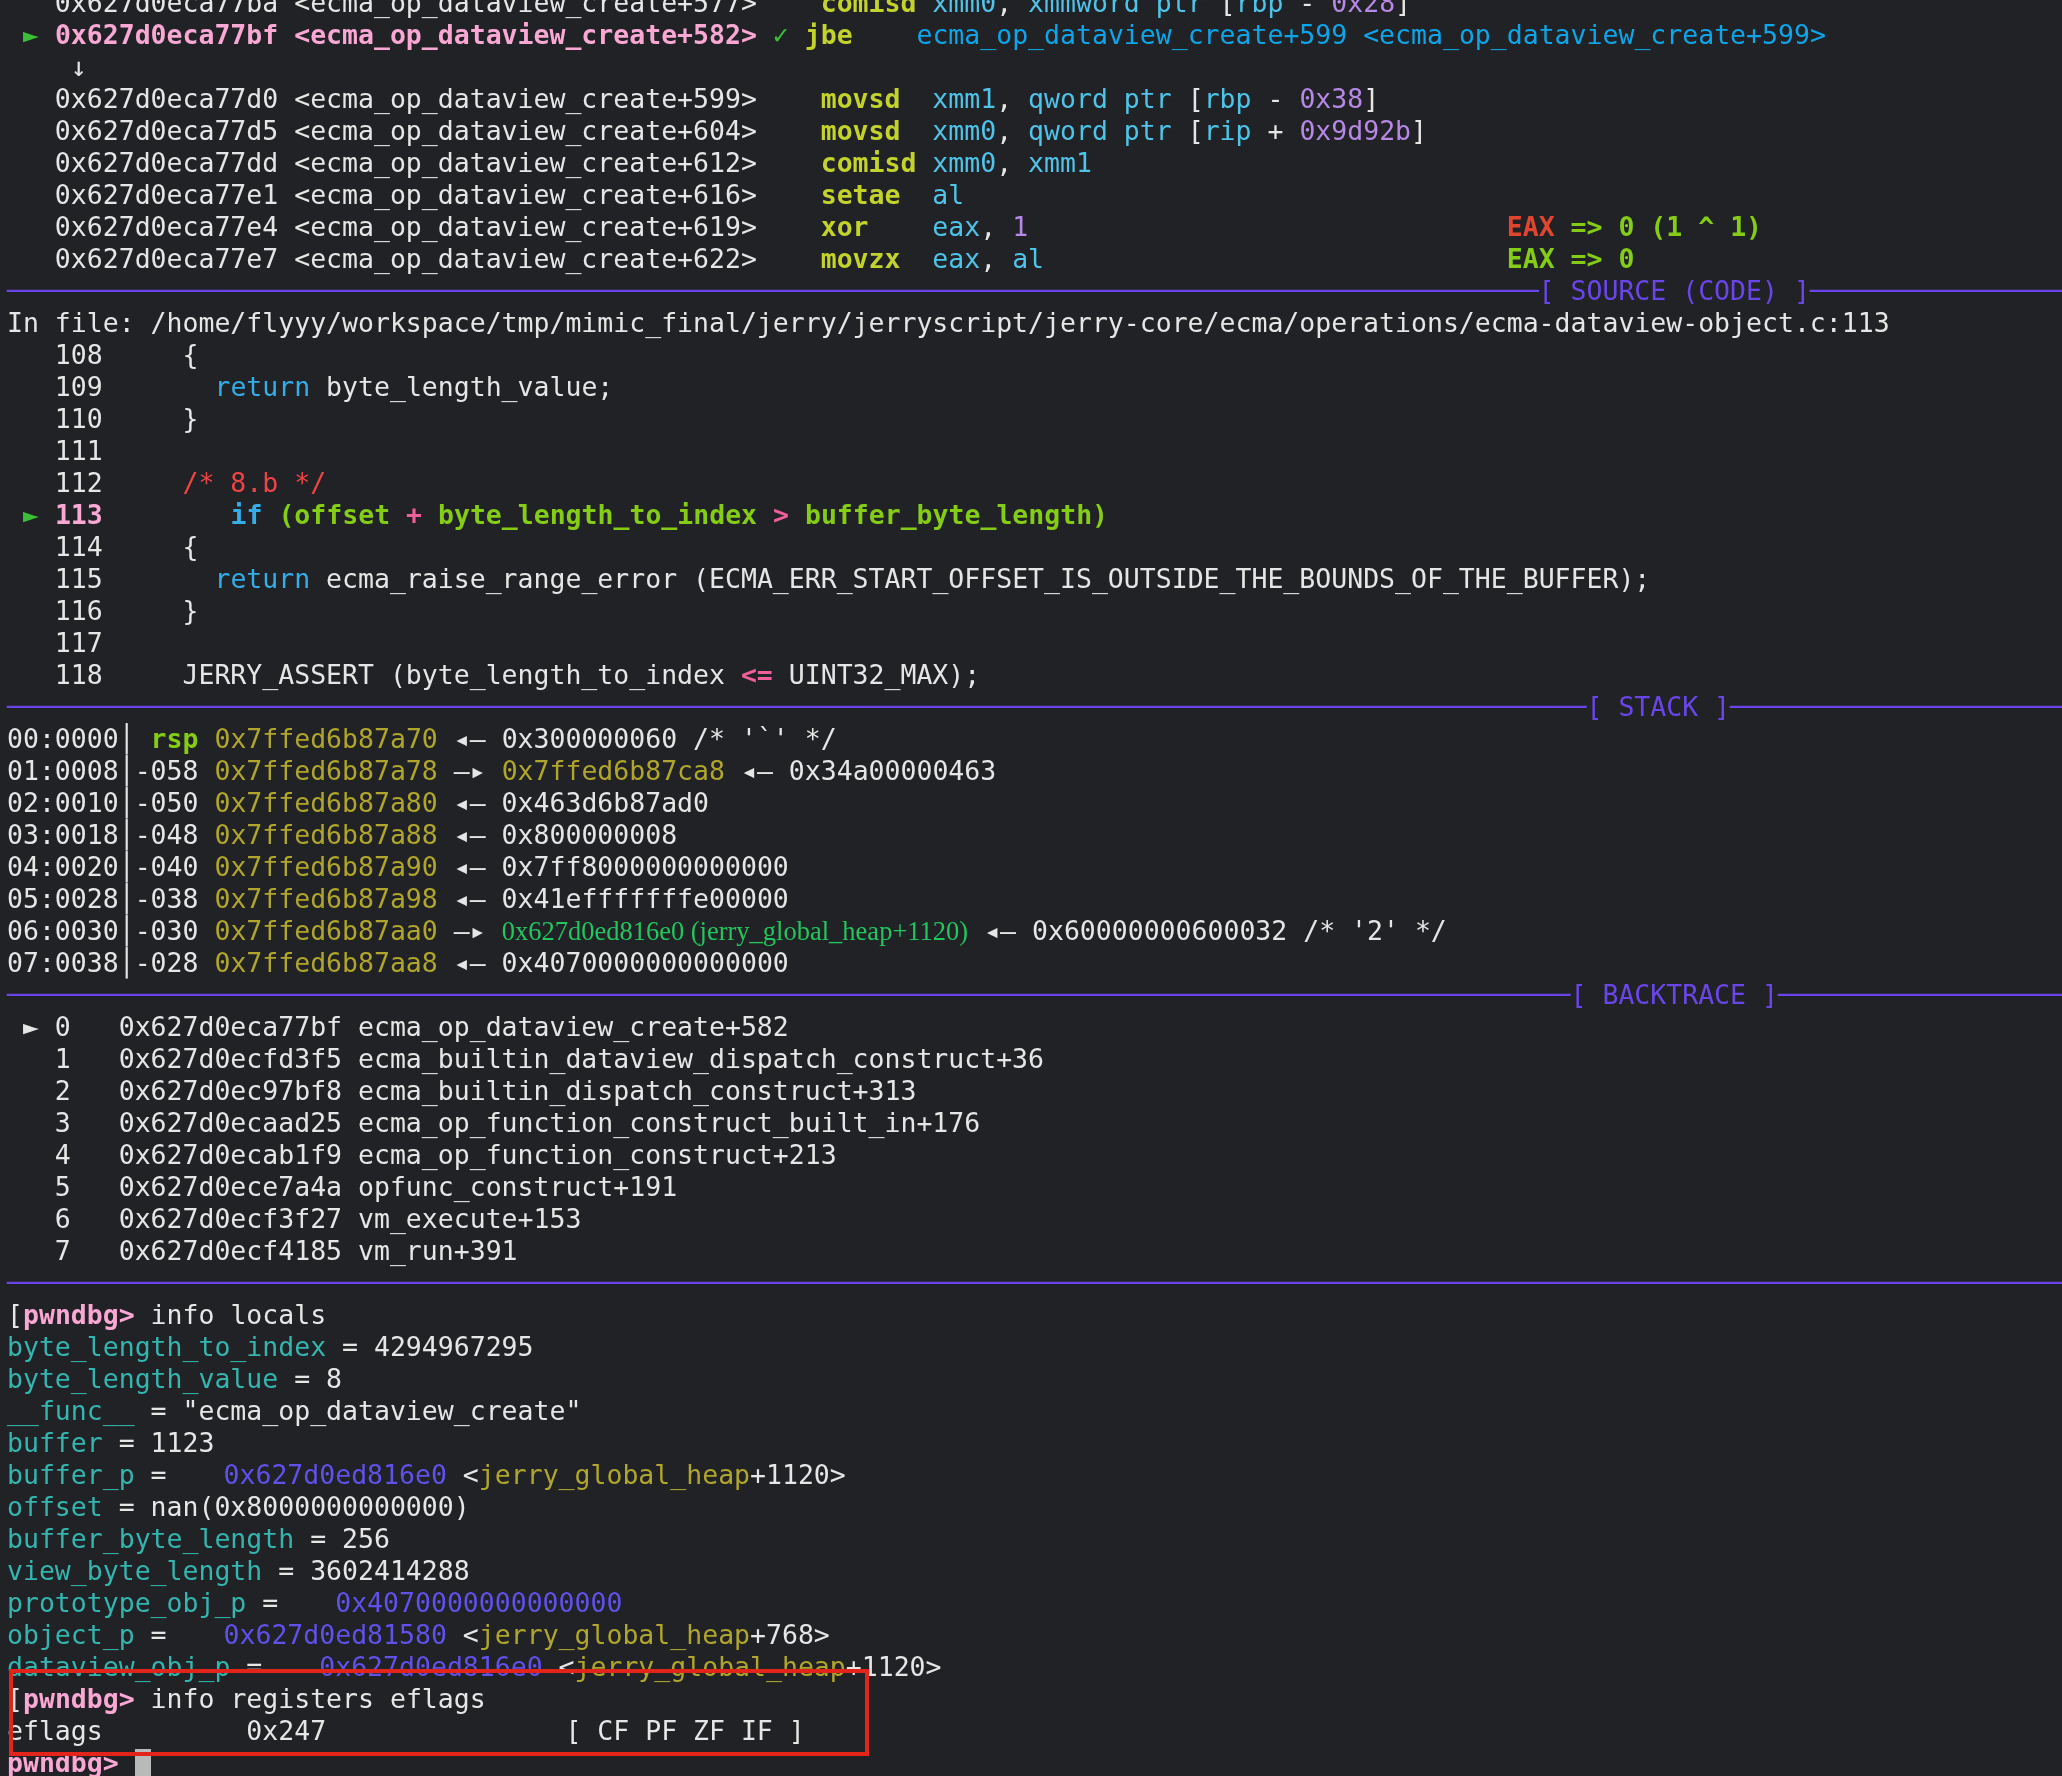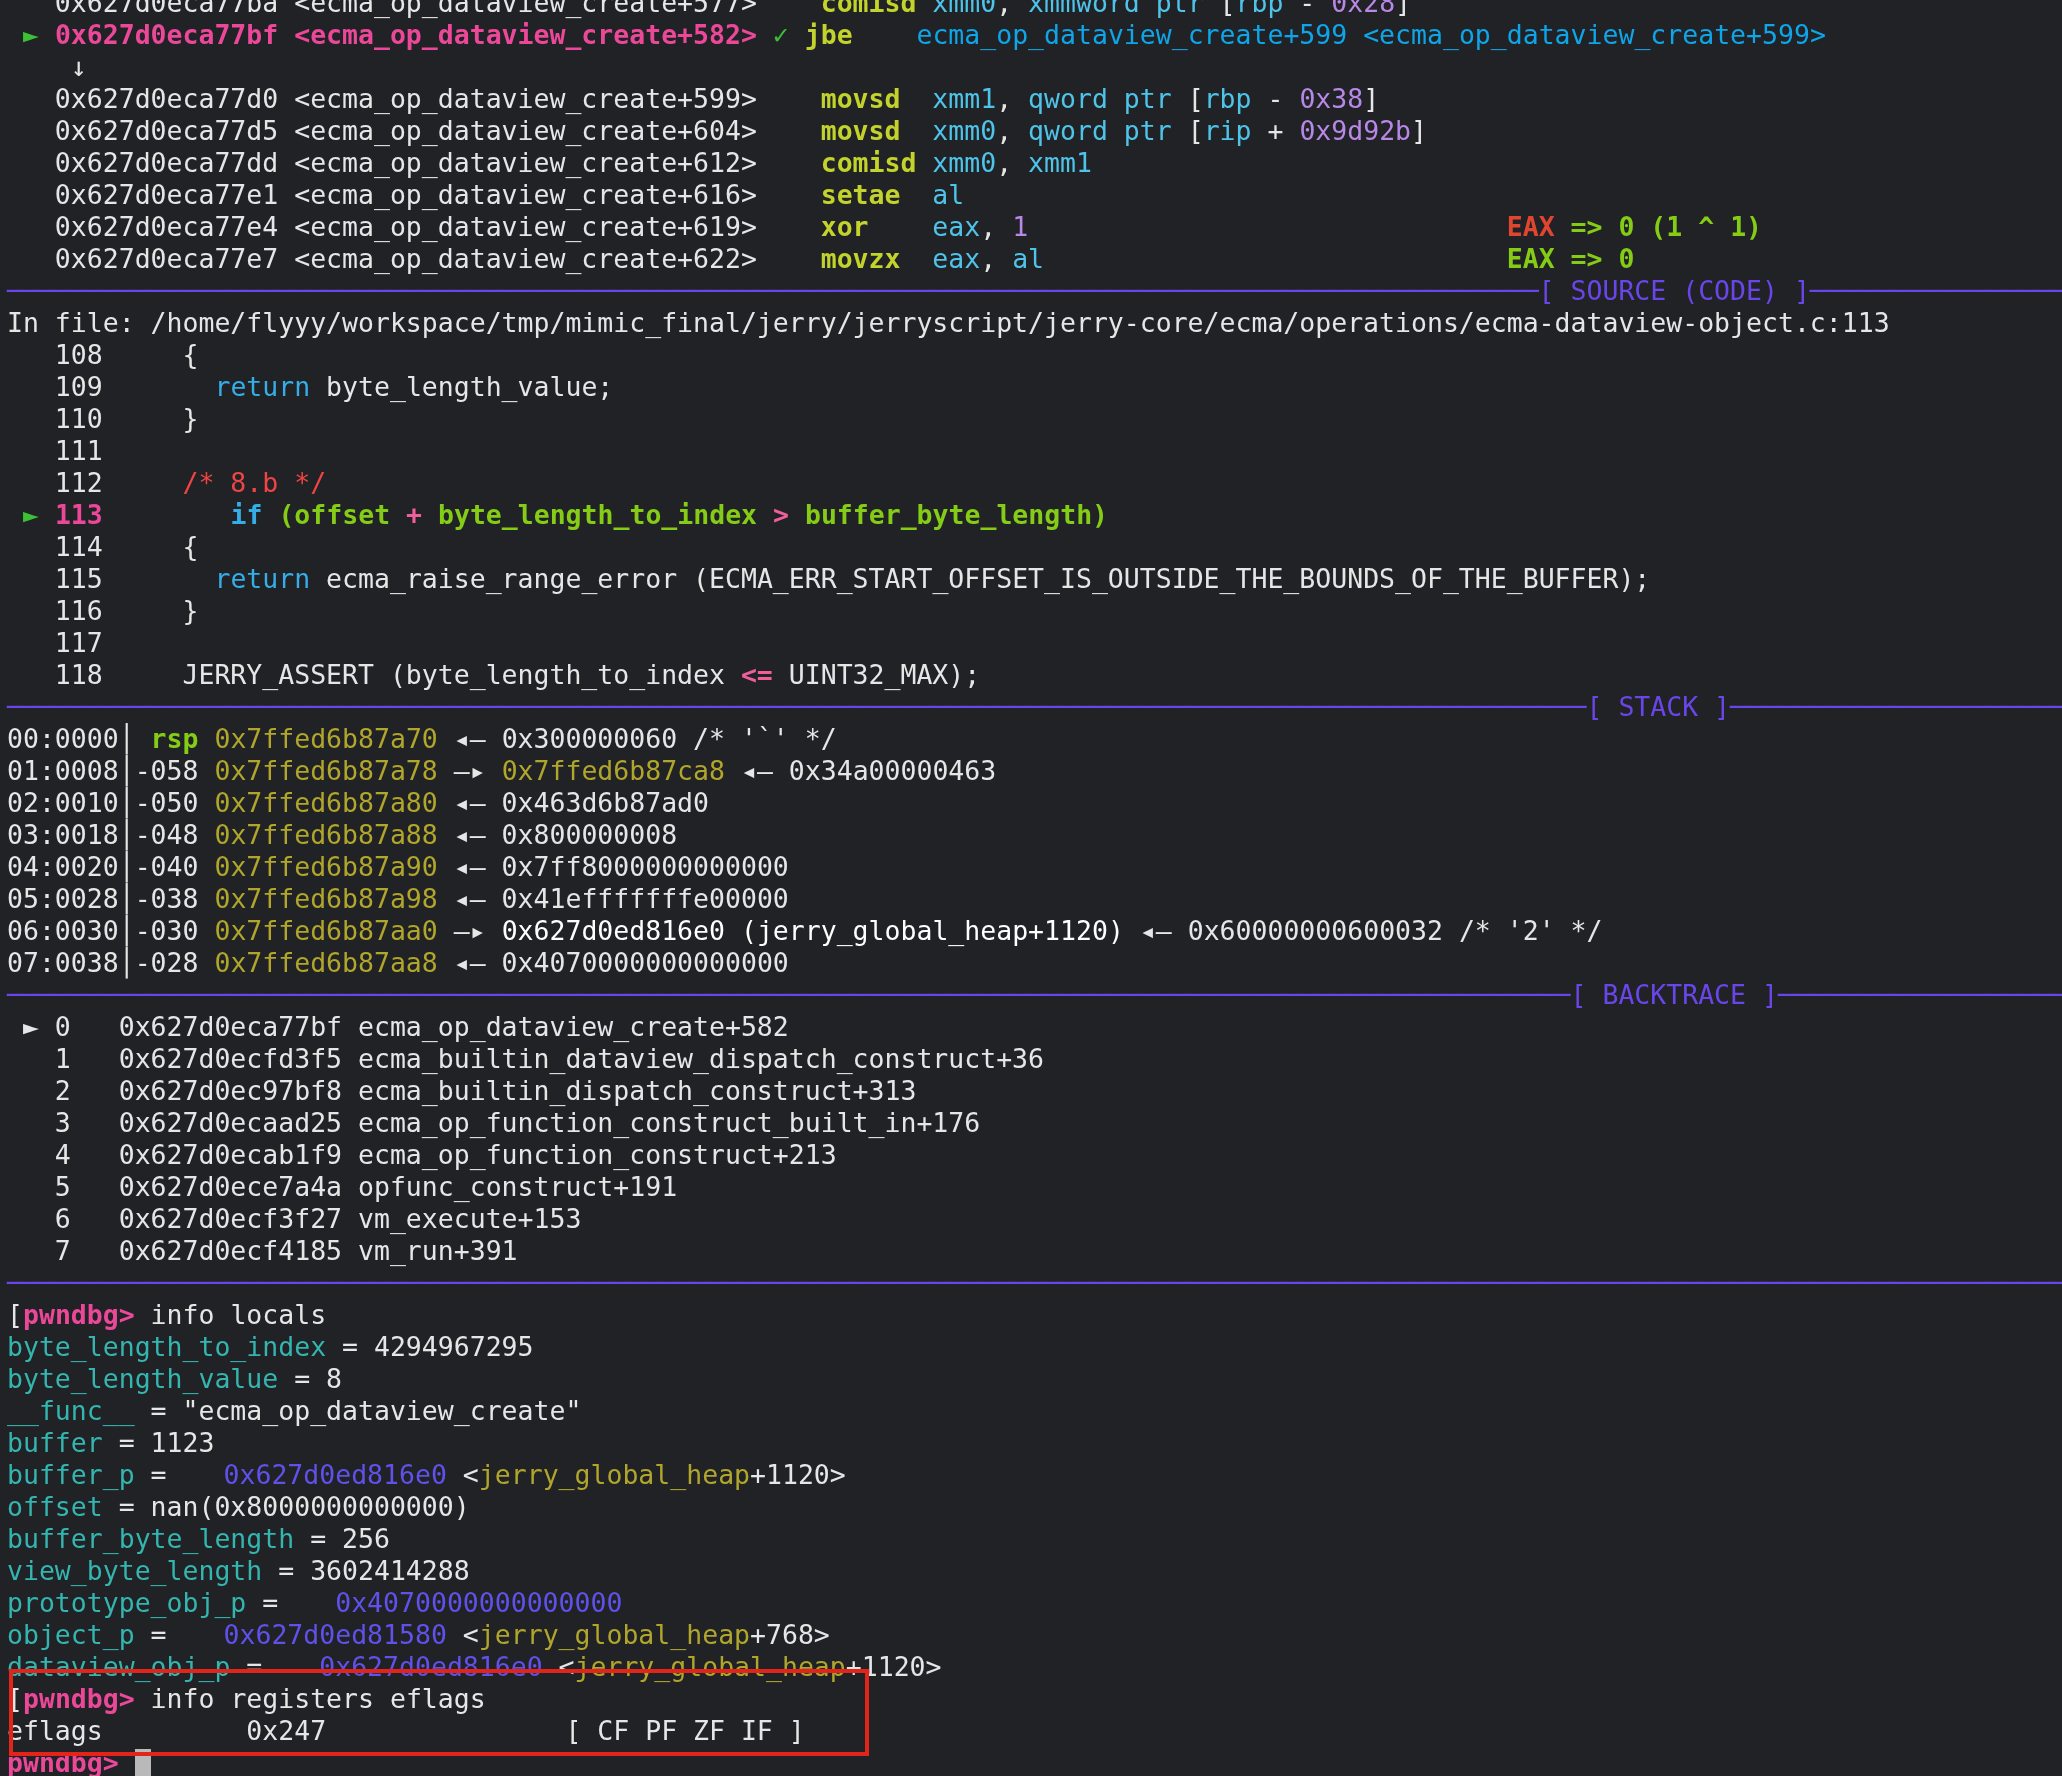"0x627d0eca77bf" .c-gb { color: #ec4899 -> #f9a8d4 }
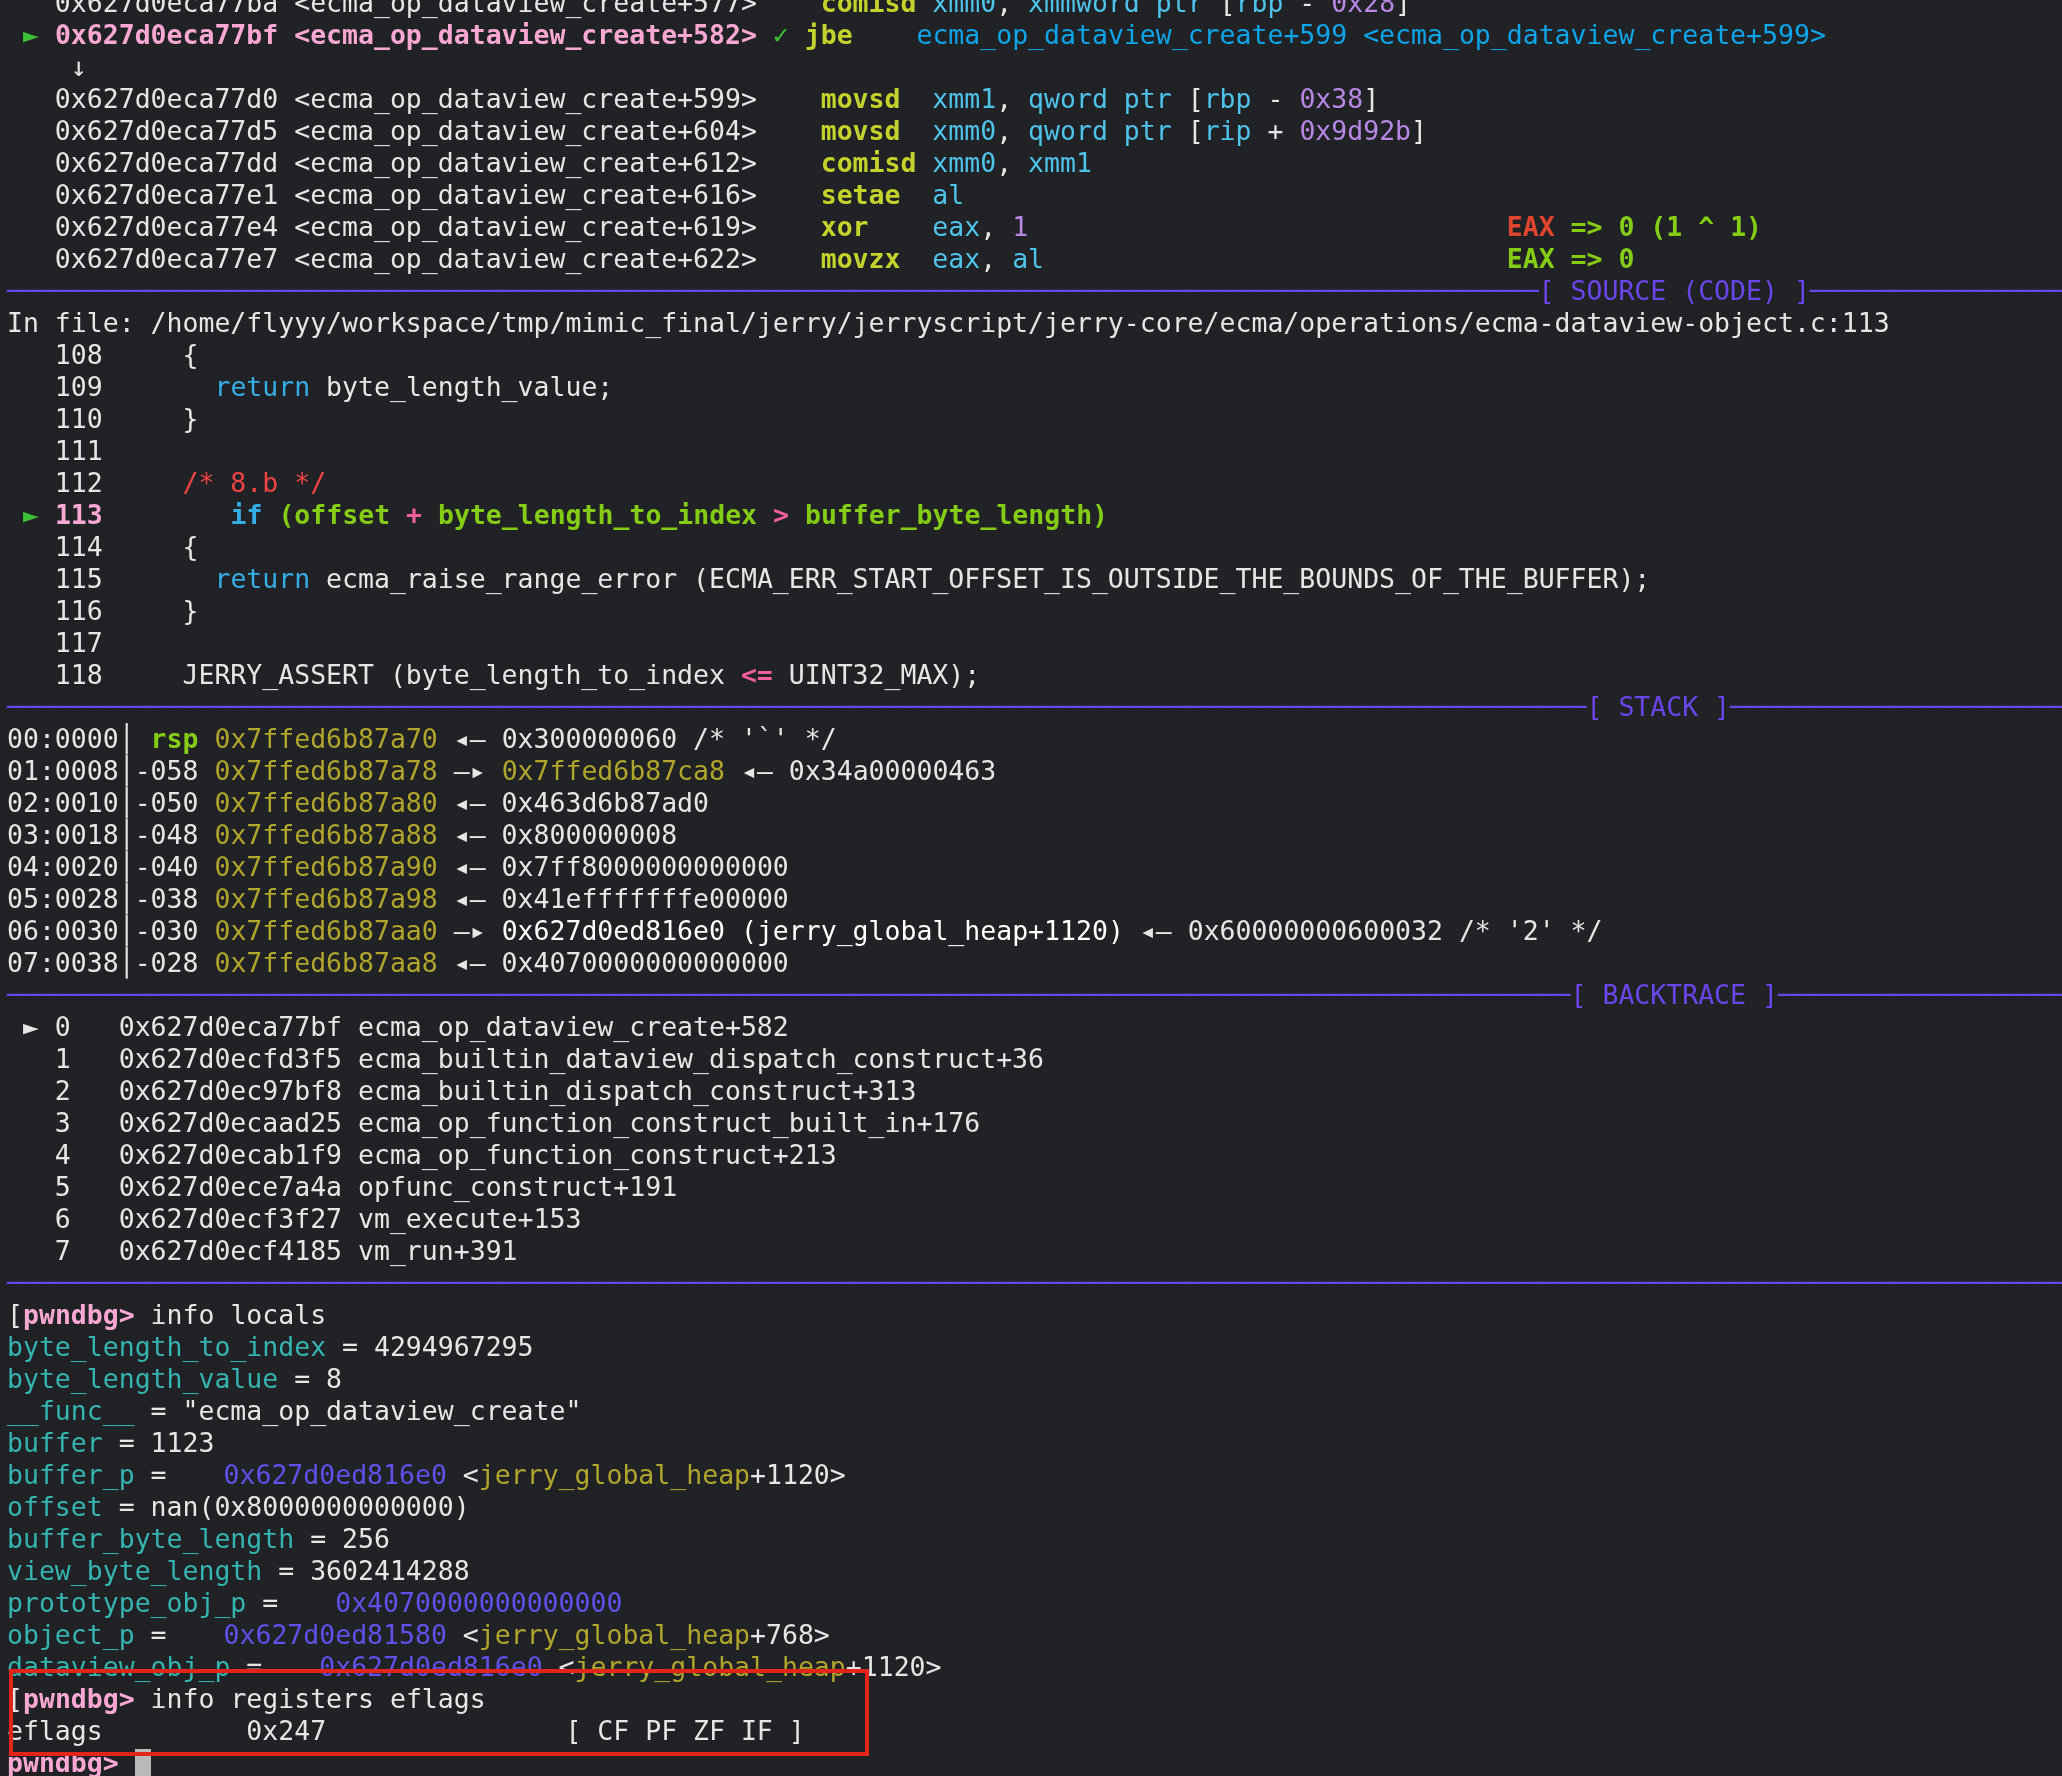"0x627d0ed816e0 (jerry_global_heap+1120)" .c-mg { color: #ffffff -> #22c55e; font-family: none -> Liberation Serif, serif }
